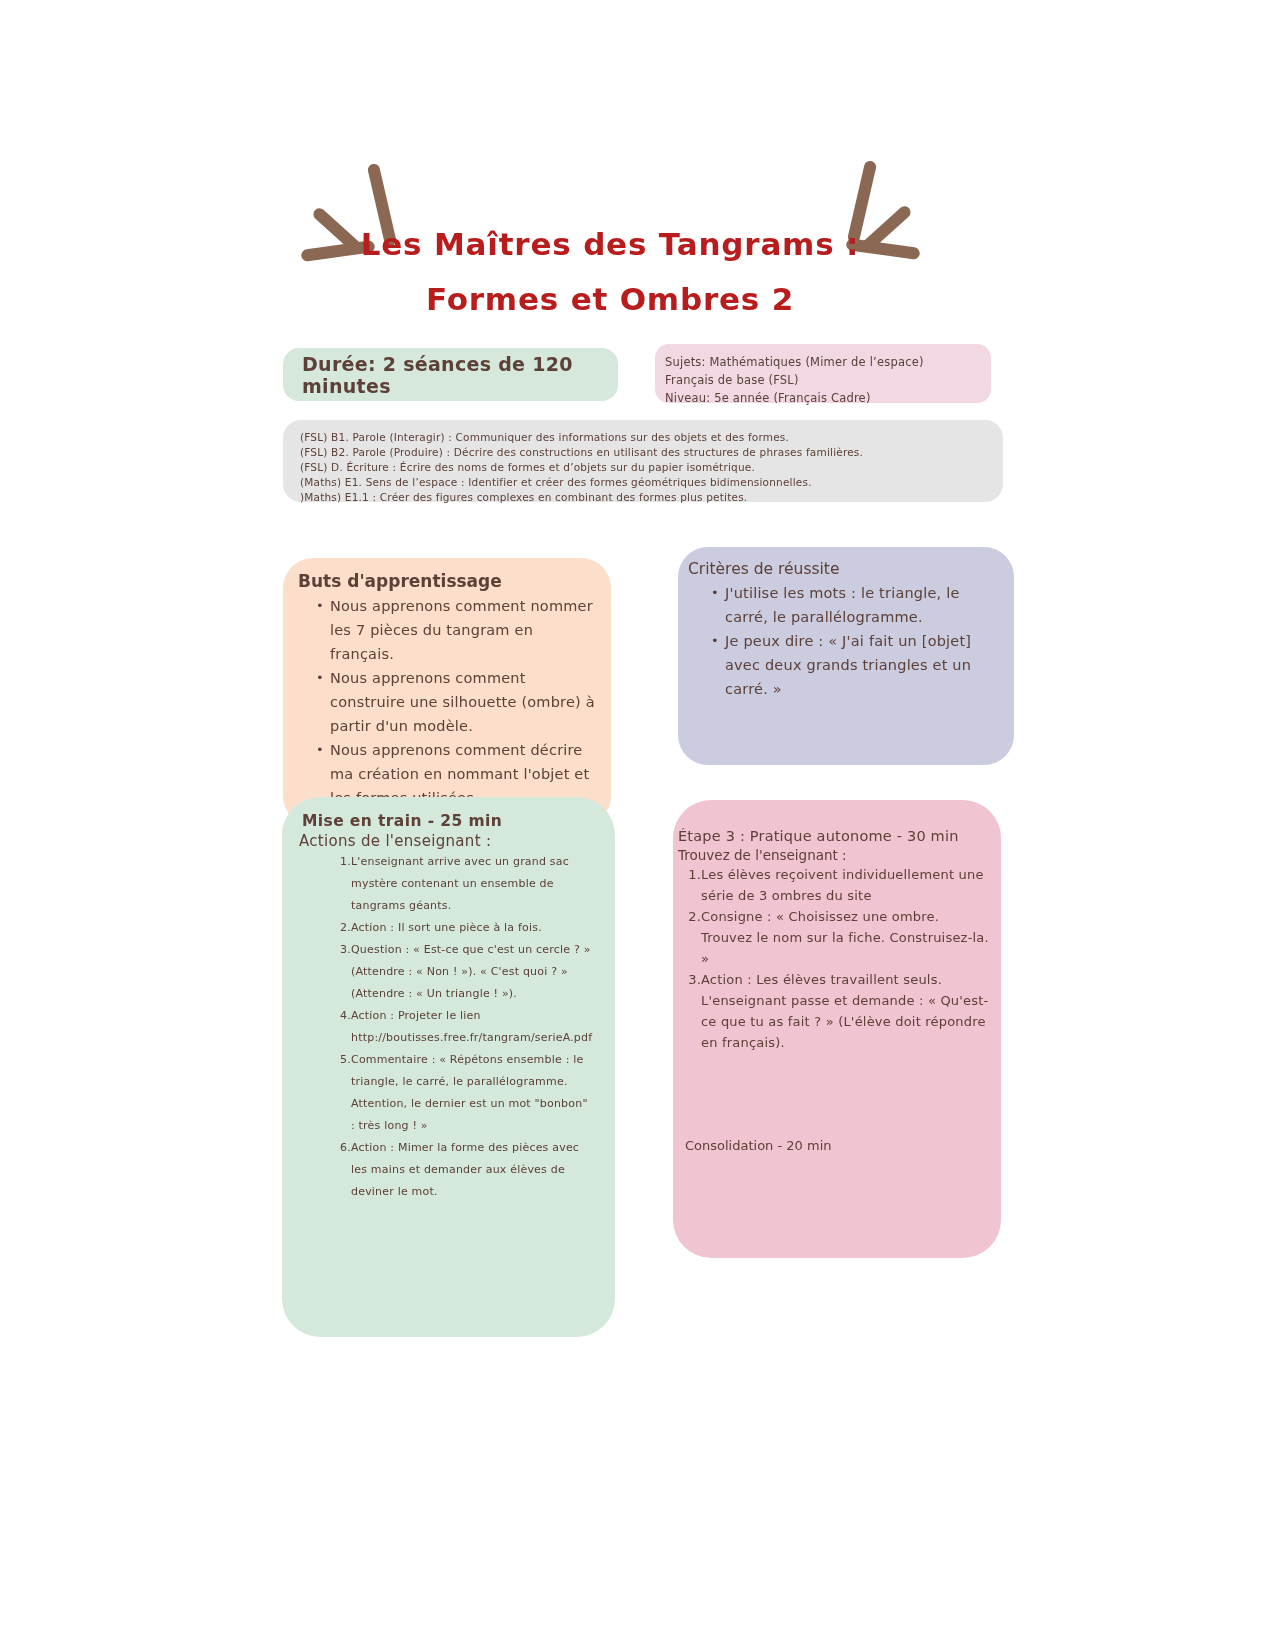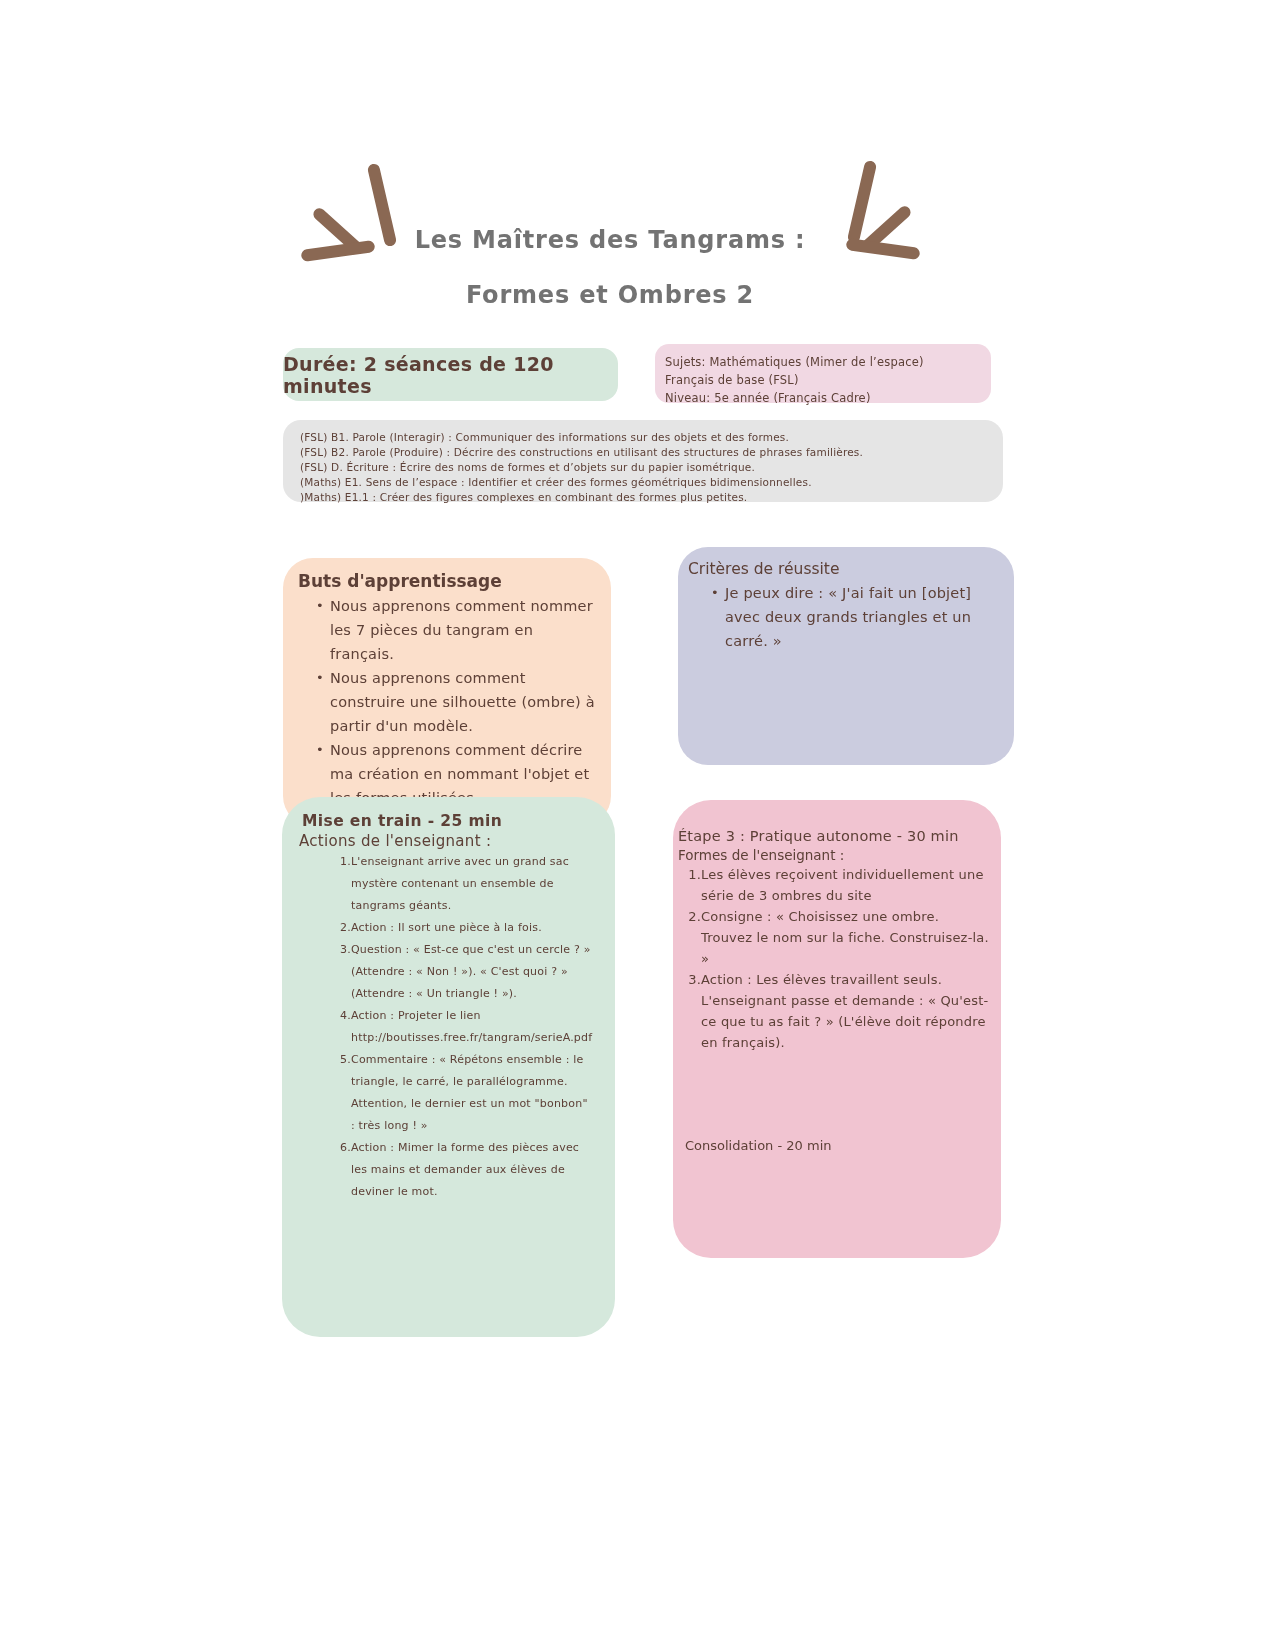"Les Maîtres des Tangrams :" .title-line { color: #737373 -> #b91c1c; font-size: 24px -> 31px }
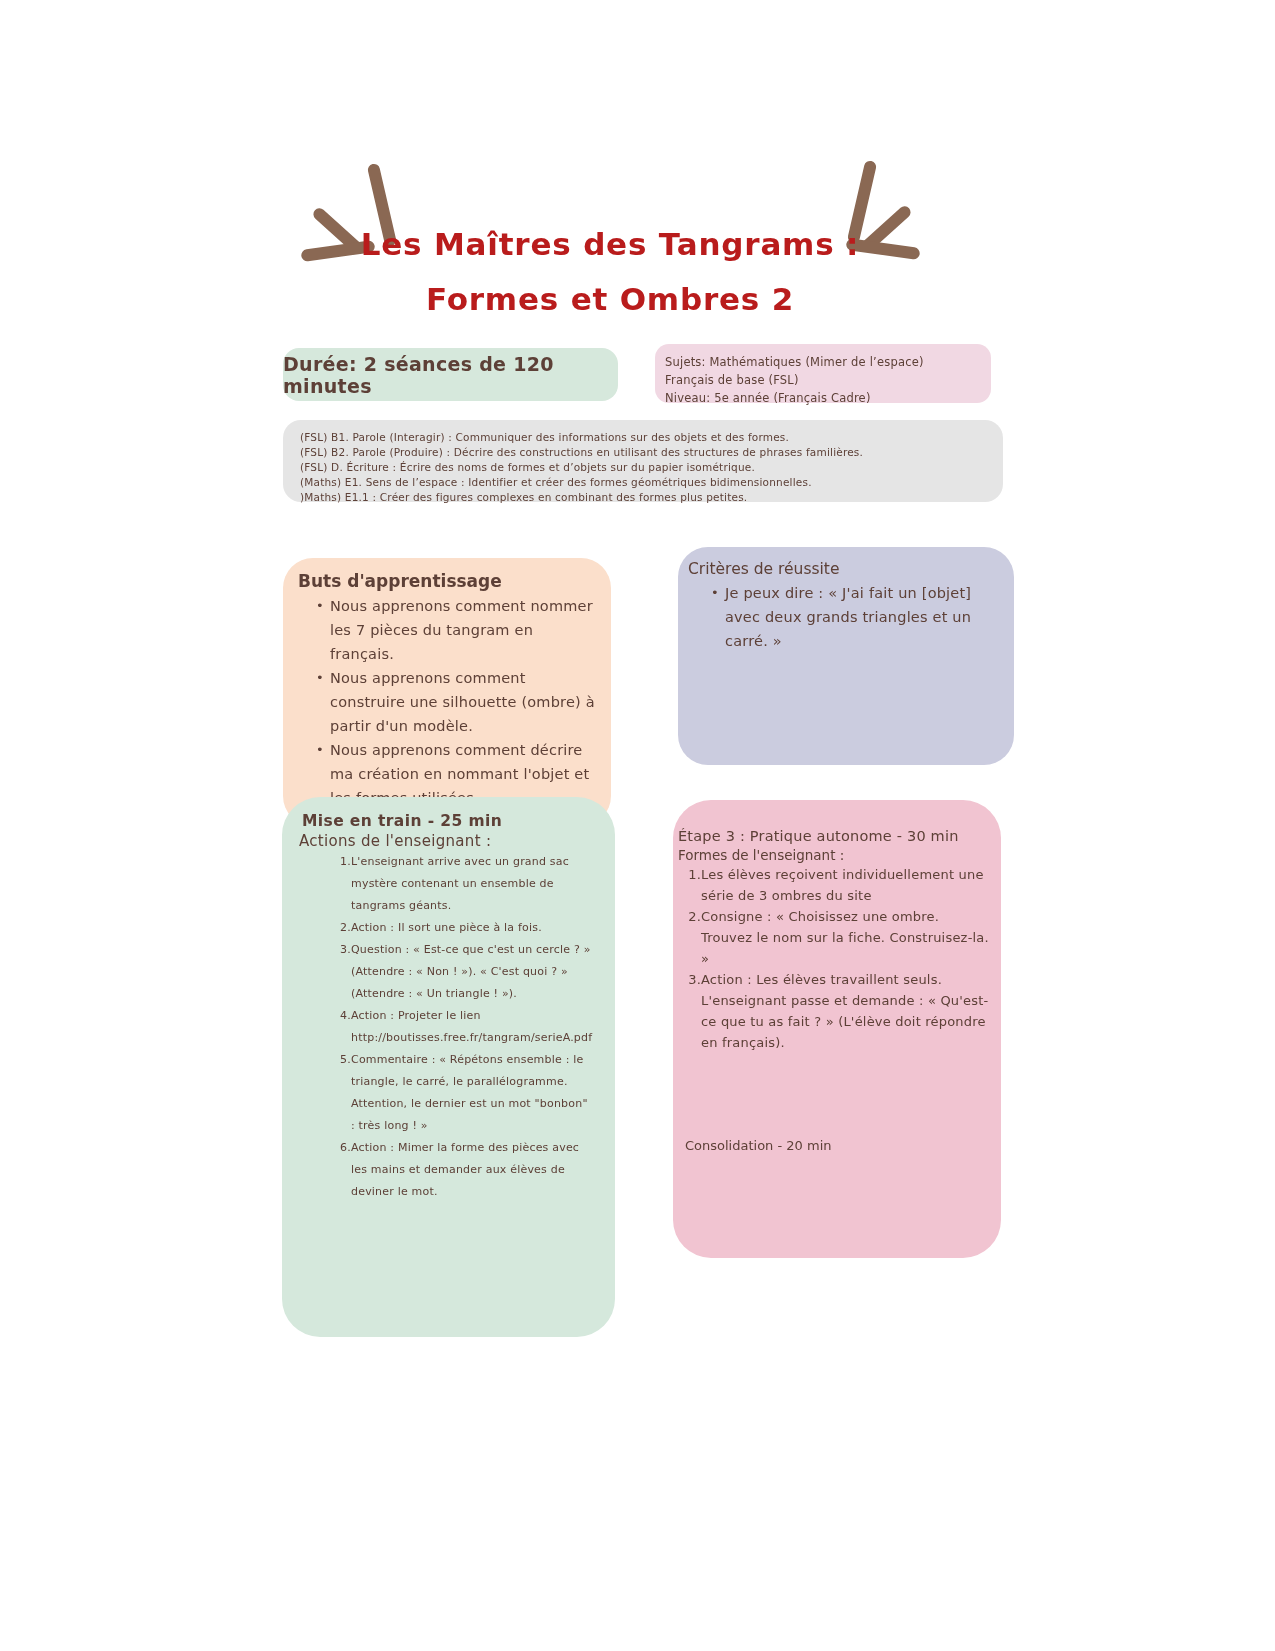"Durée: 2 séances de 120" .box { padding-left: none -> 19px }
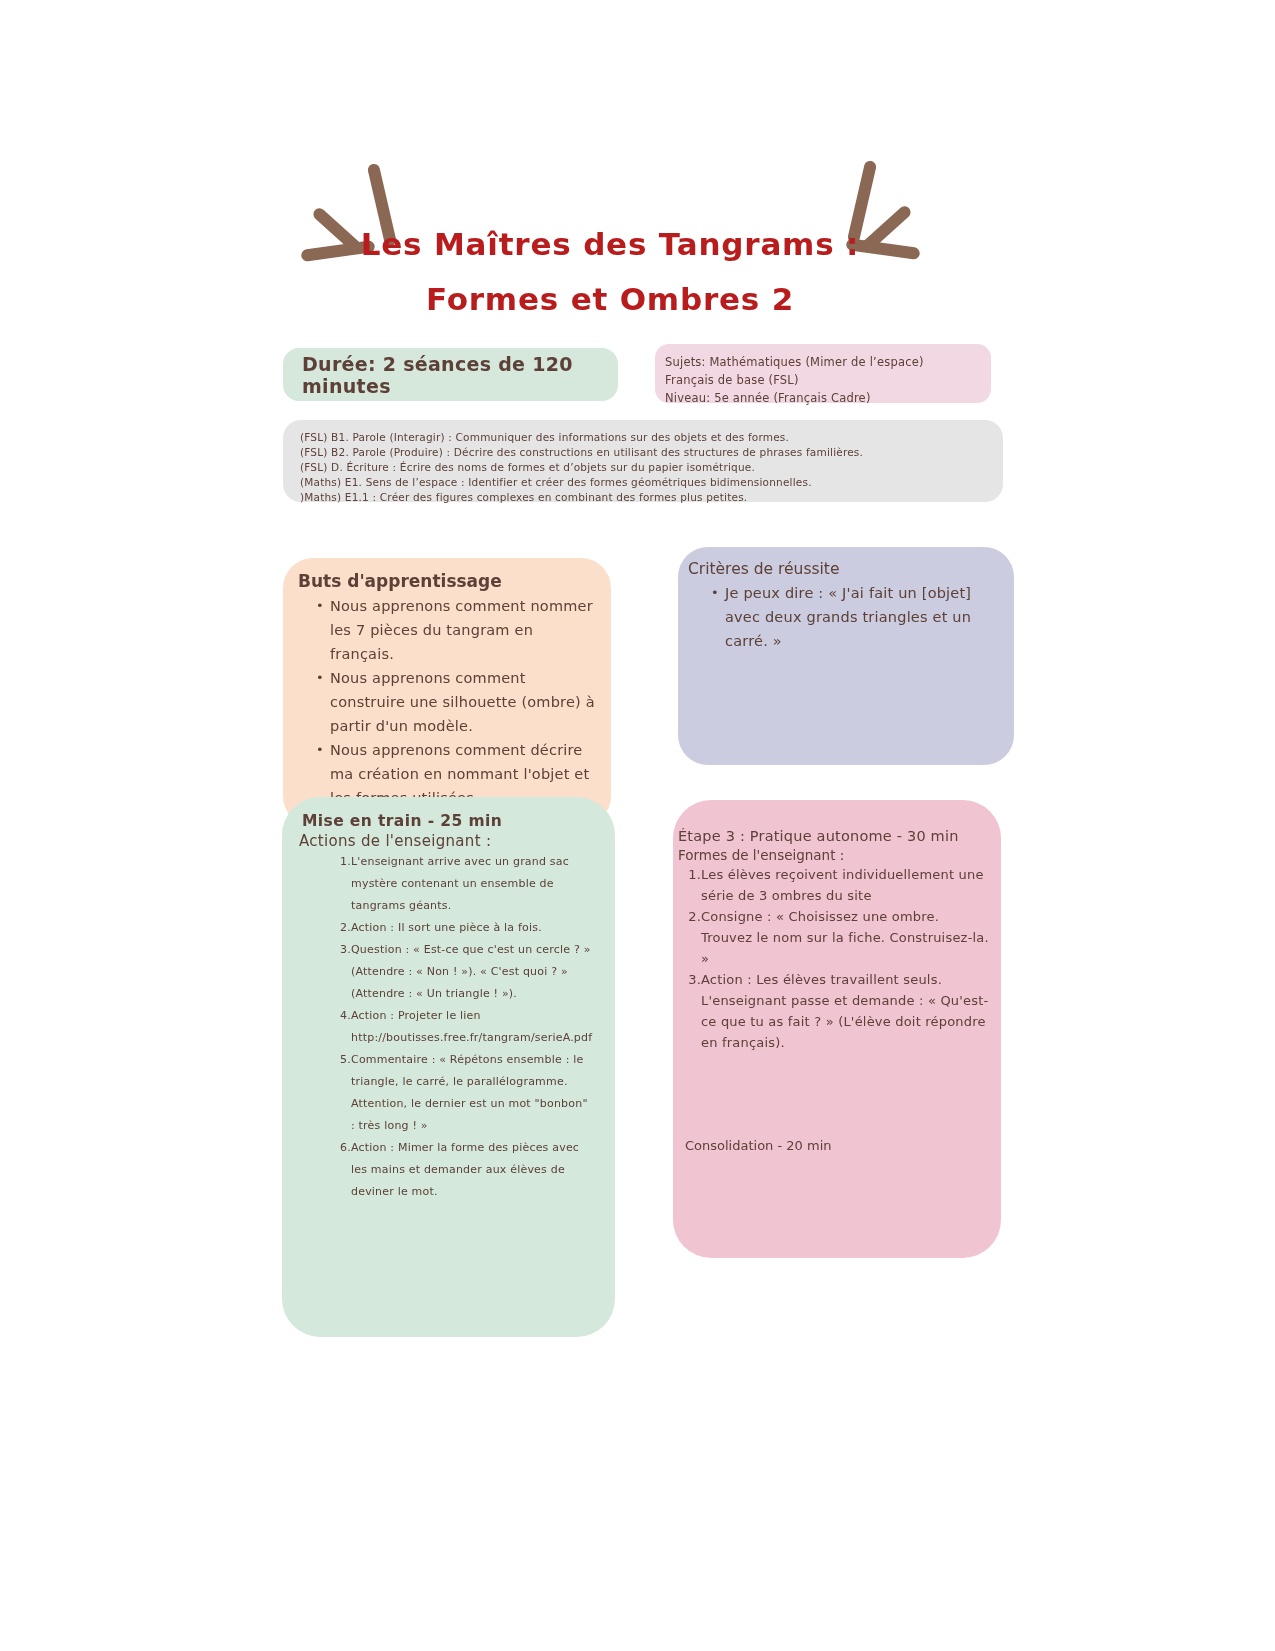"J'utilise les mots : le" li { html: none -> <li>J'utilise les mots : le triangle, le carré, le parallélogramme.</li> }
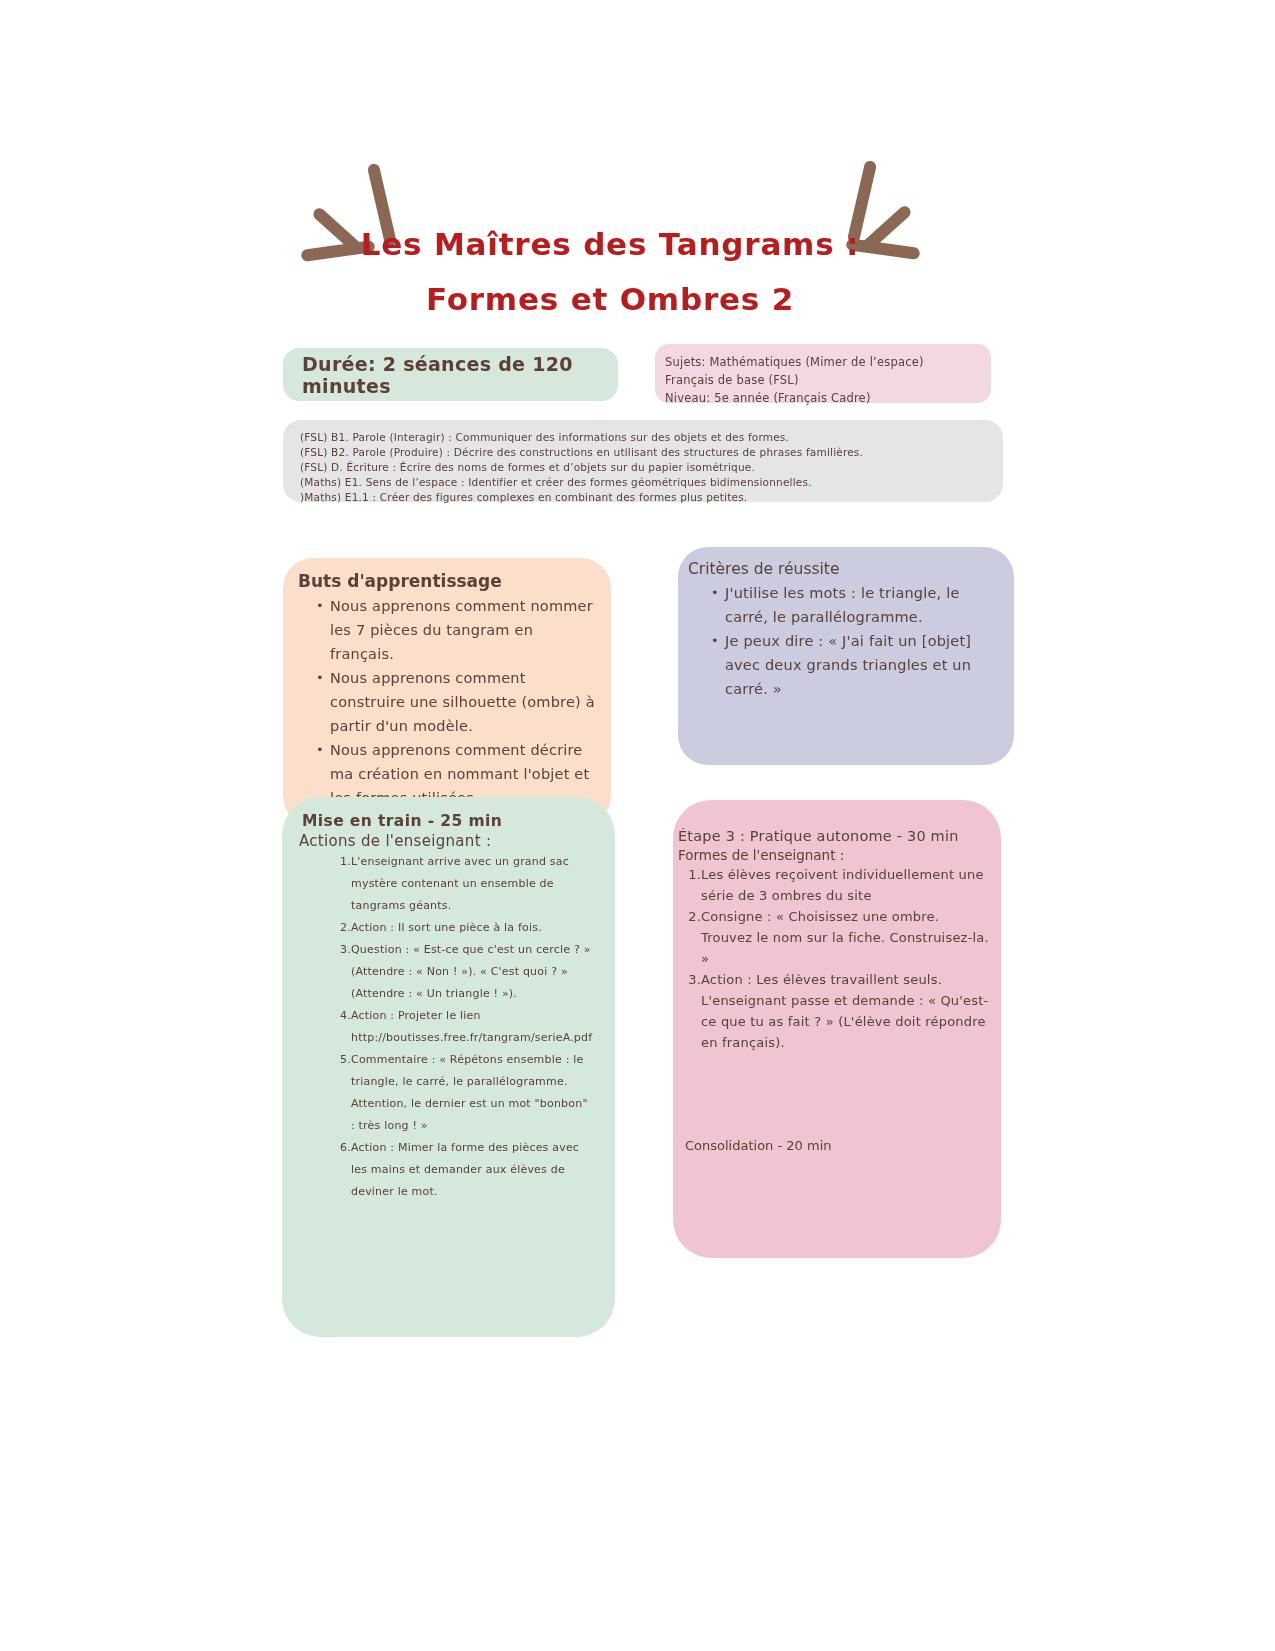"Formes de l'enseignant :" div.box-subtitle { text: Formes -> Trouvez }
